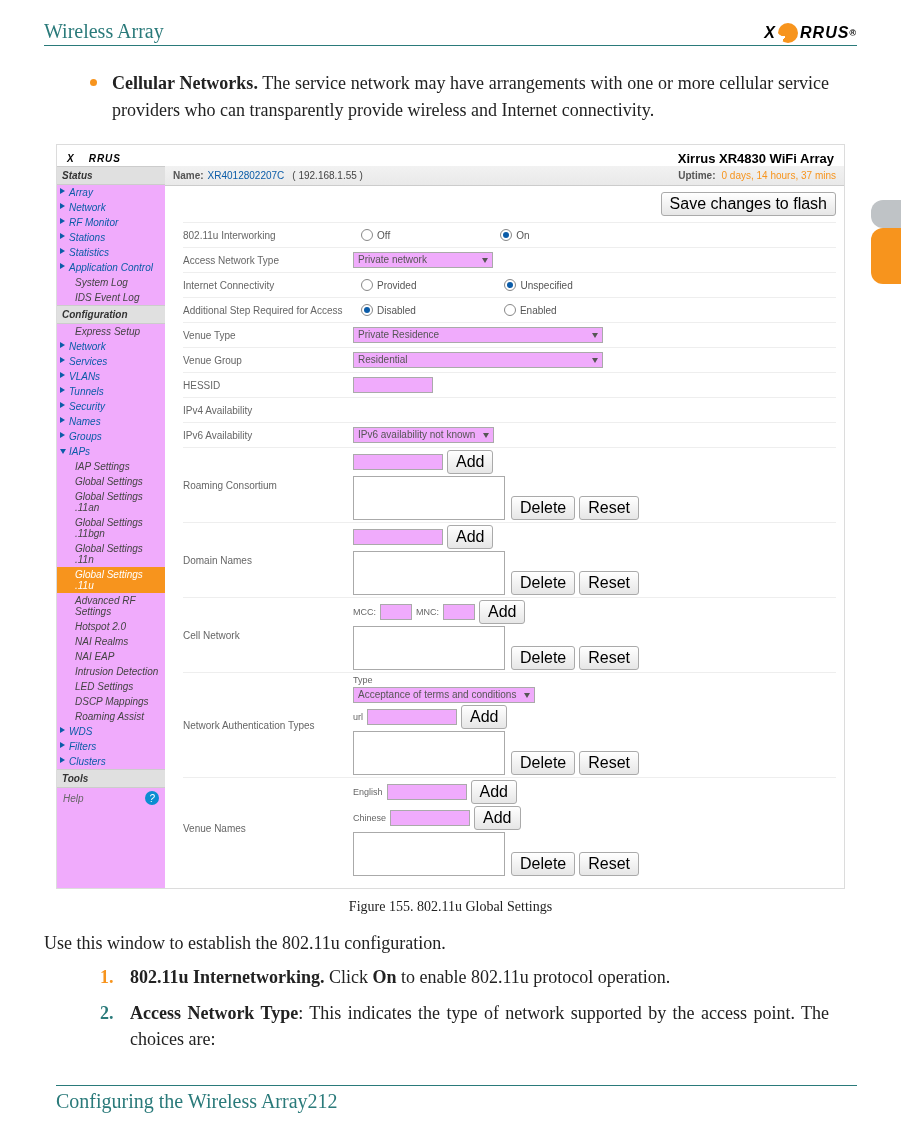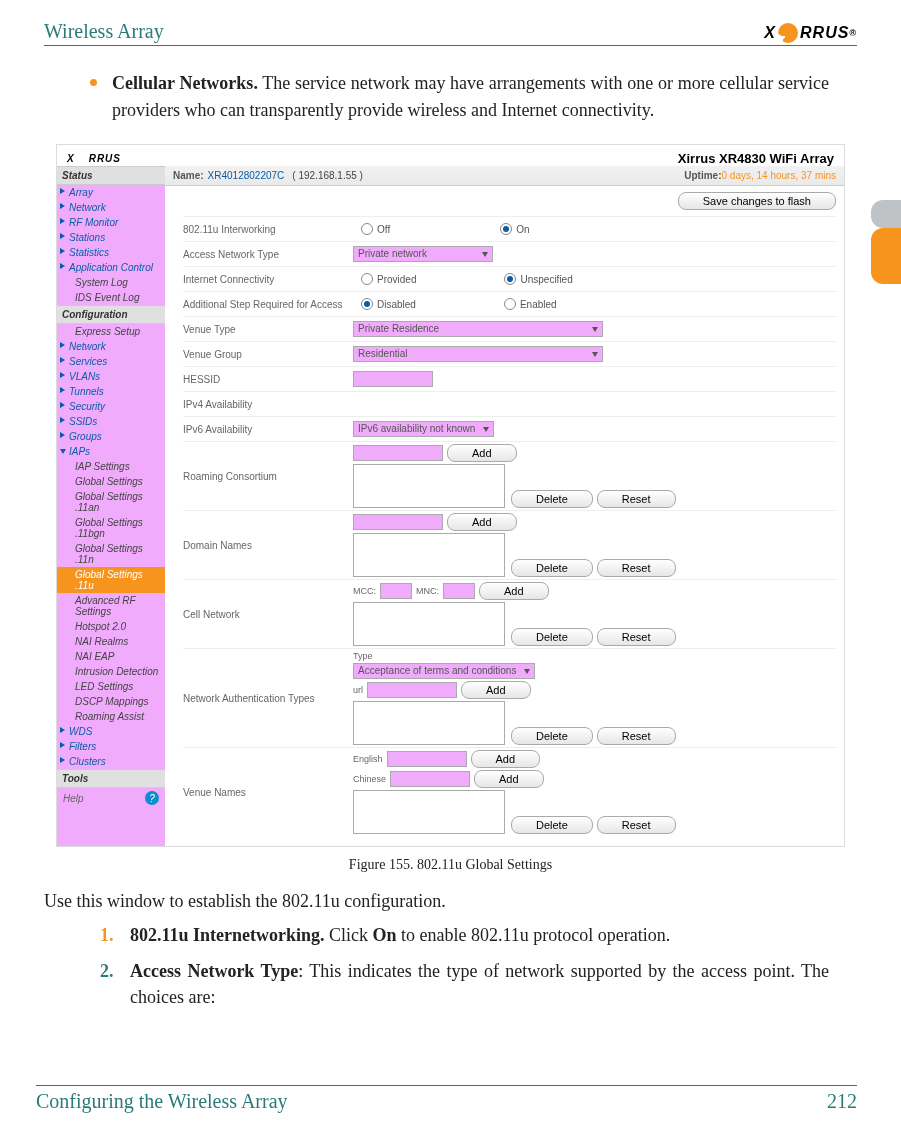"0 days, 14 hours, 37" .status-bar .up { margin-left: none -> 6px }
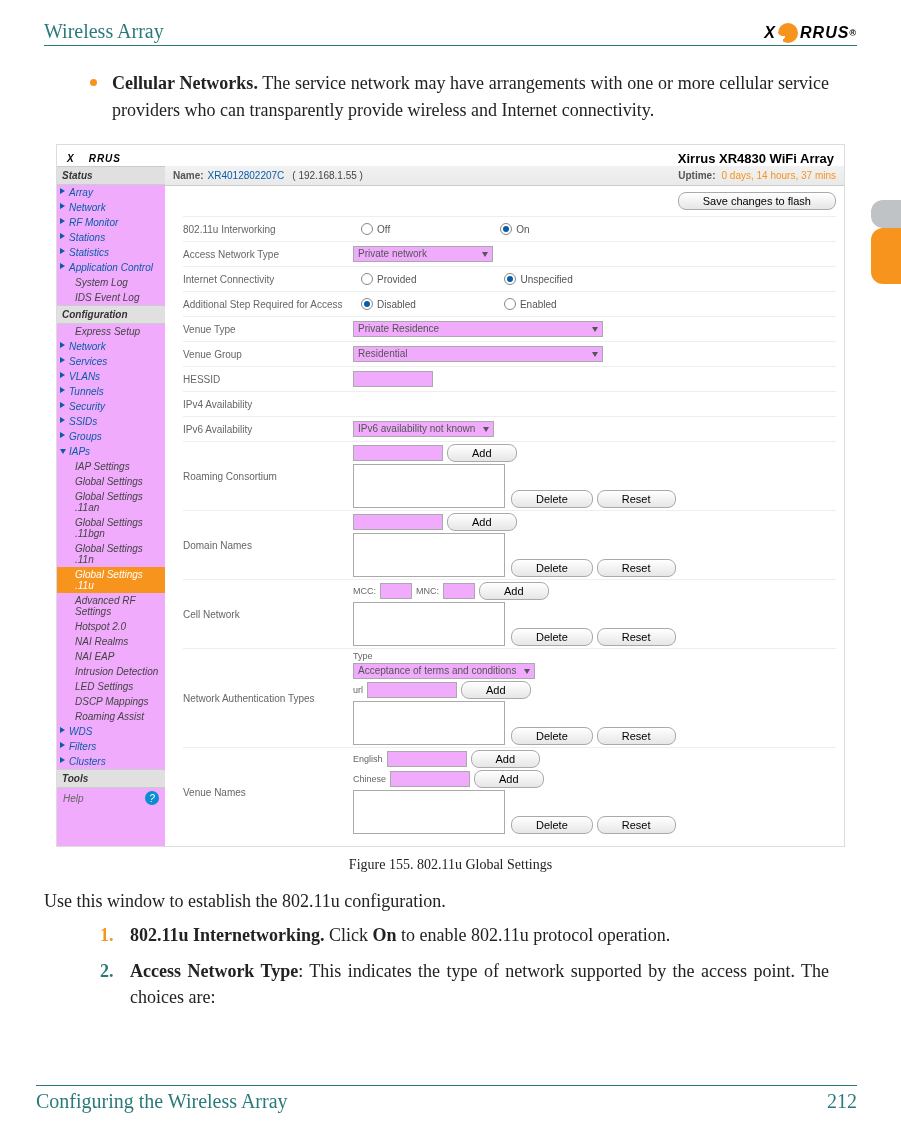"Save changes to flash" .btn { border-radius: 8px -> 3px; font-size: 11px -> 16px; padding: 2px 24px -> 2px 8px }
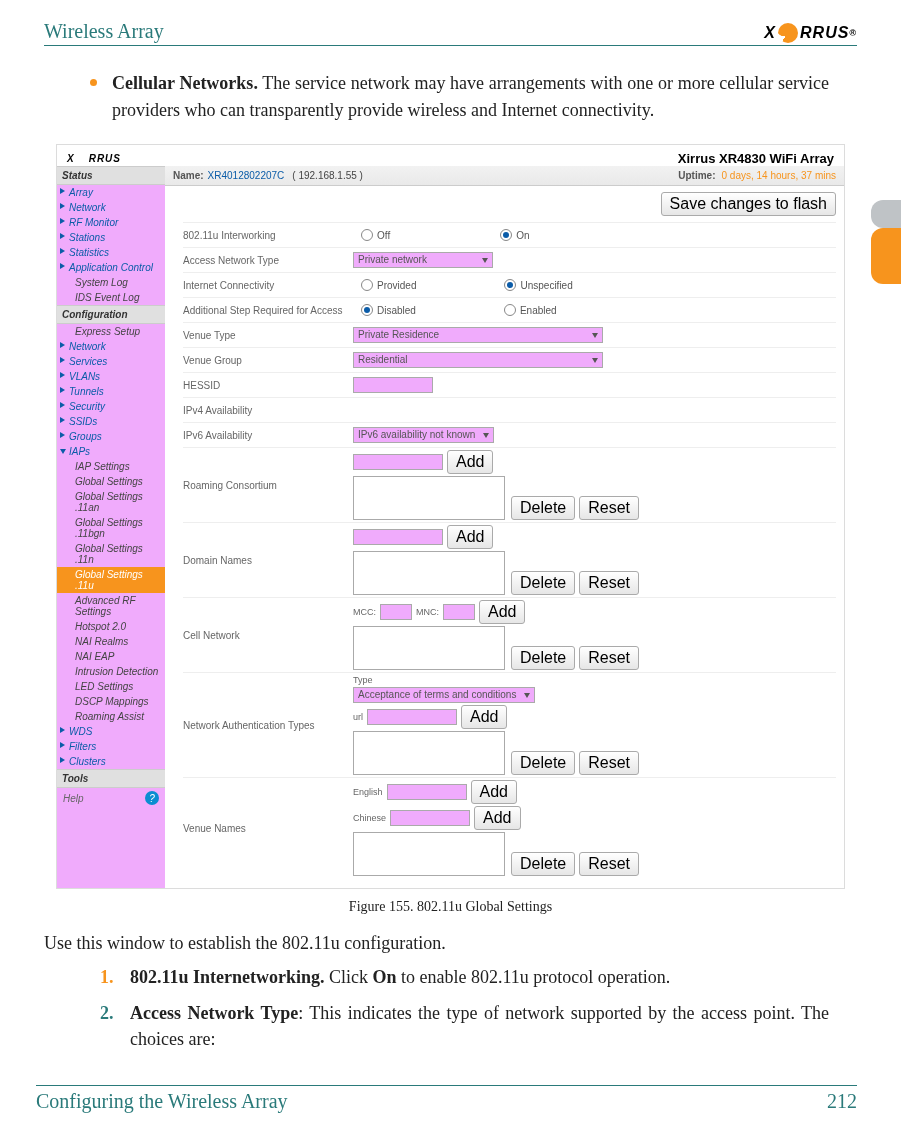"SSIDs" span { text: SSIDs -> Names }
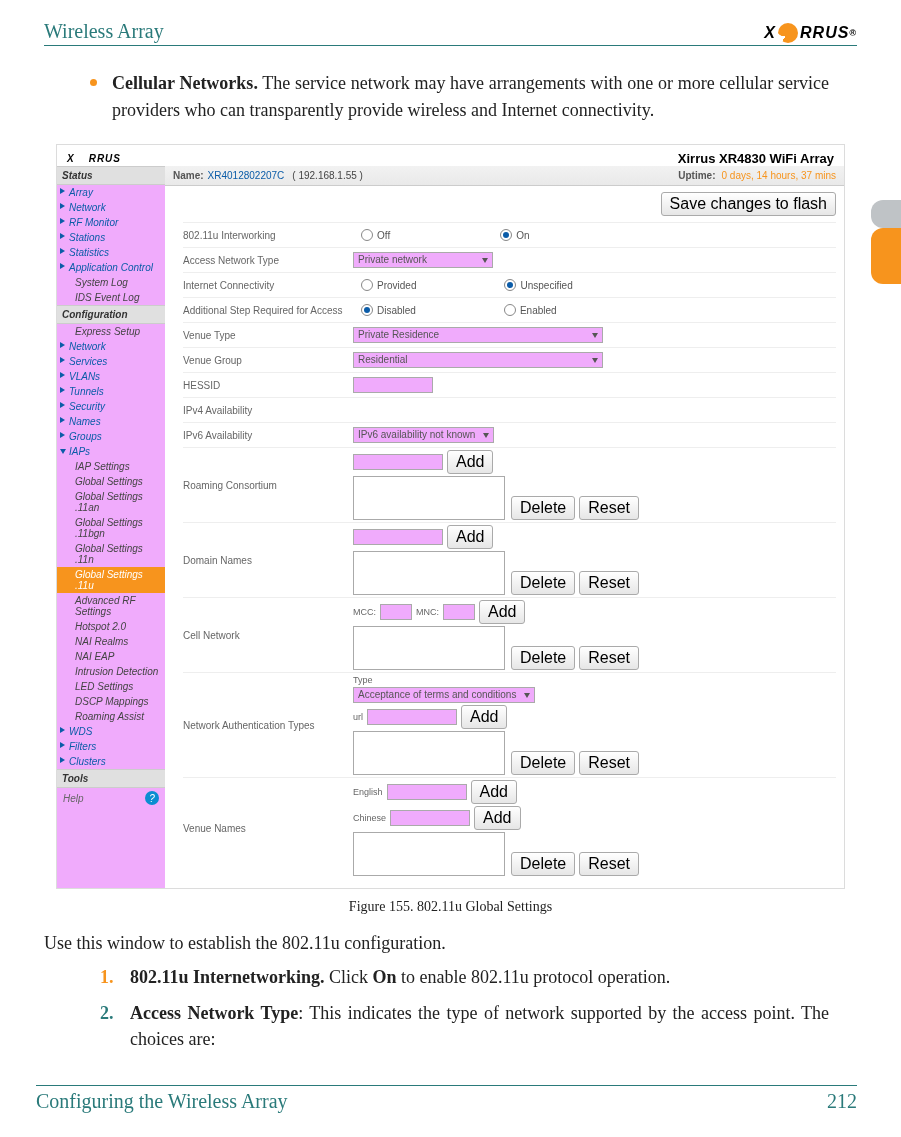"Configuring the Wireless Array" .footer { justify-content: space-between -> none; left: 36px -> 56px }
